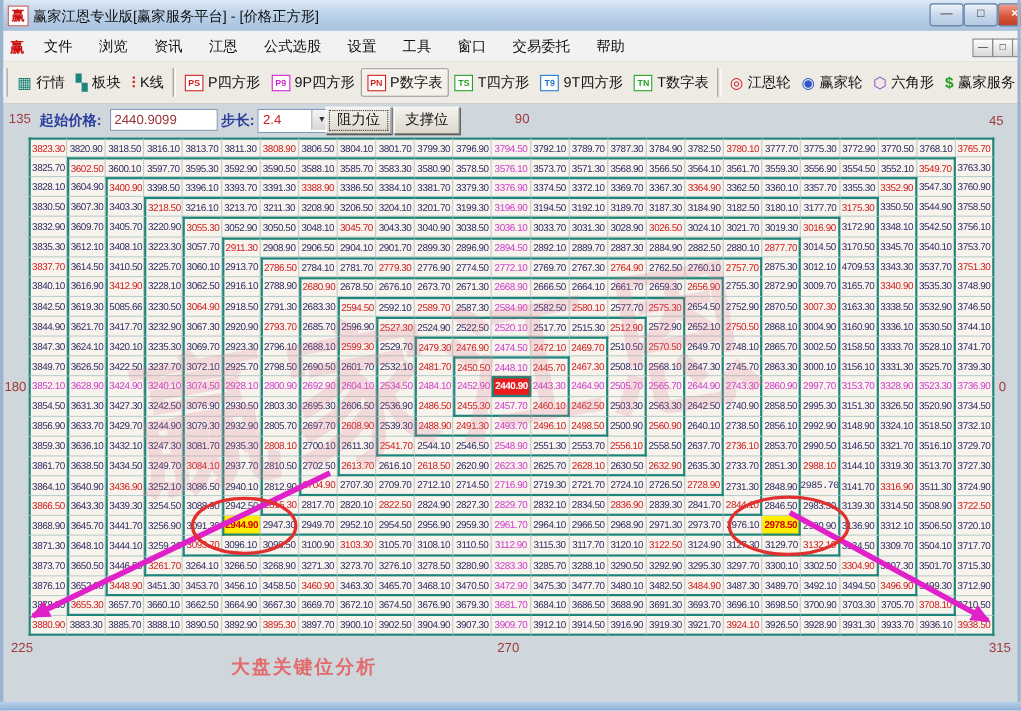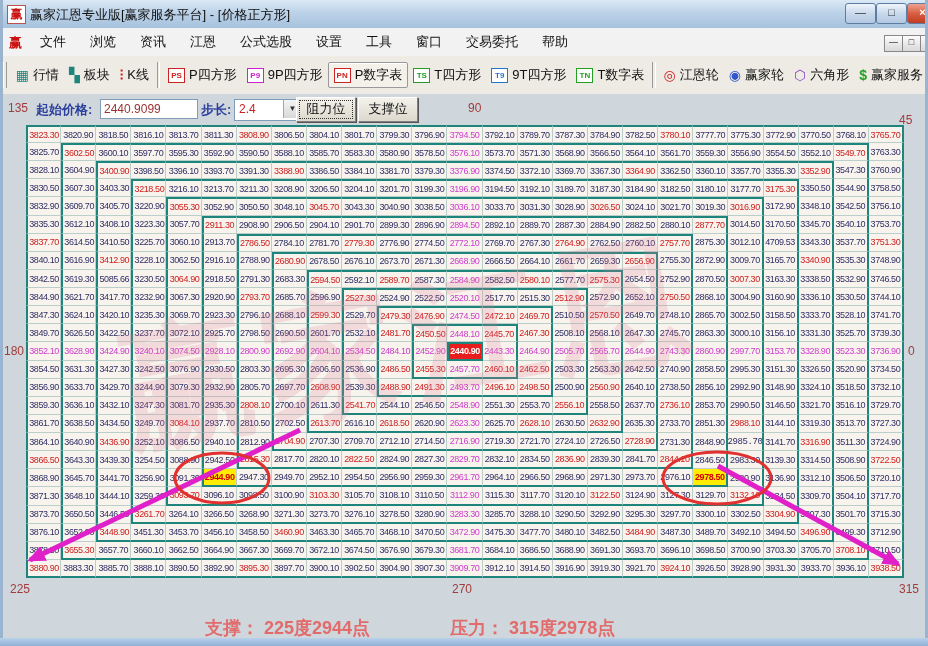"45" div.angle-label { top: 19px -> 9px }
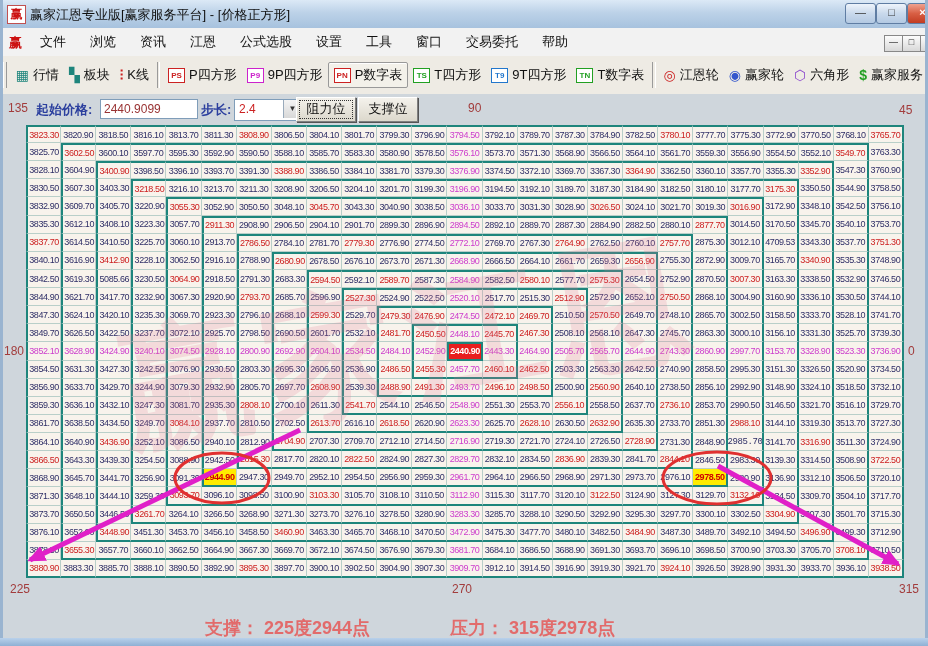"大盘关键位分析" div.note-title { html: none -> <div>大盘关键位分析</div> }
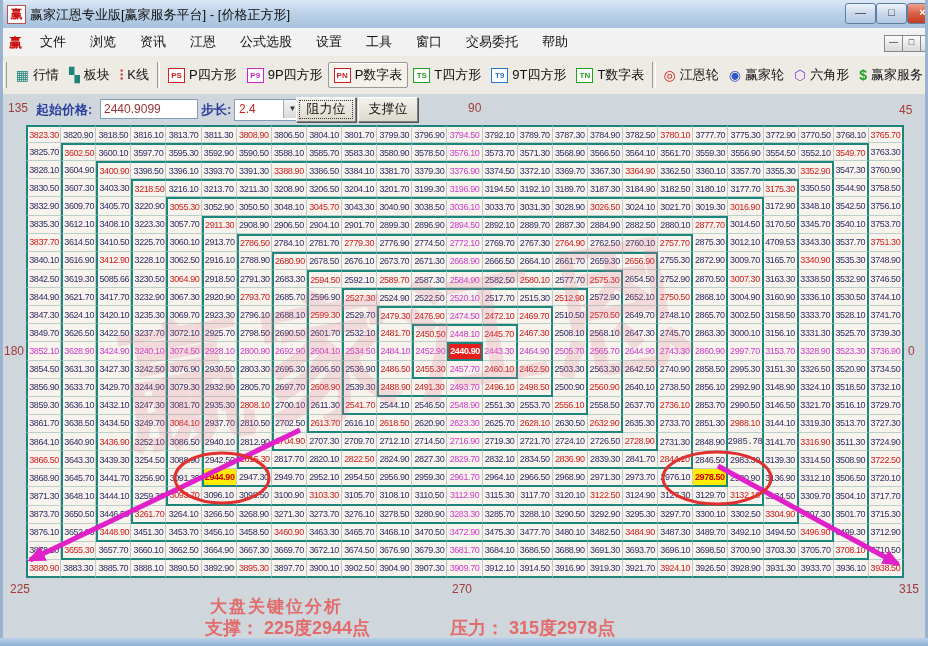"支撑： 225度2944点 压力： 315度2978点" div.note-line { html: <div> <span>支撑： 225度2944点</span><span></span><span>压力： 315度2978点</span> </div> -> none }
